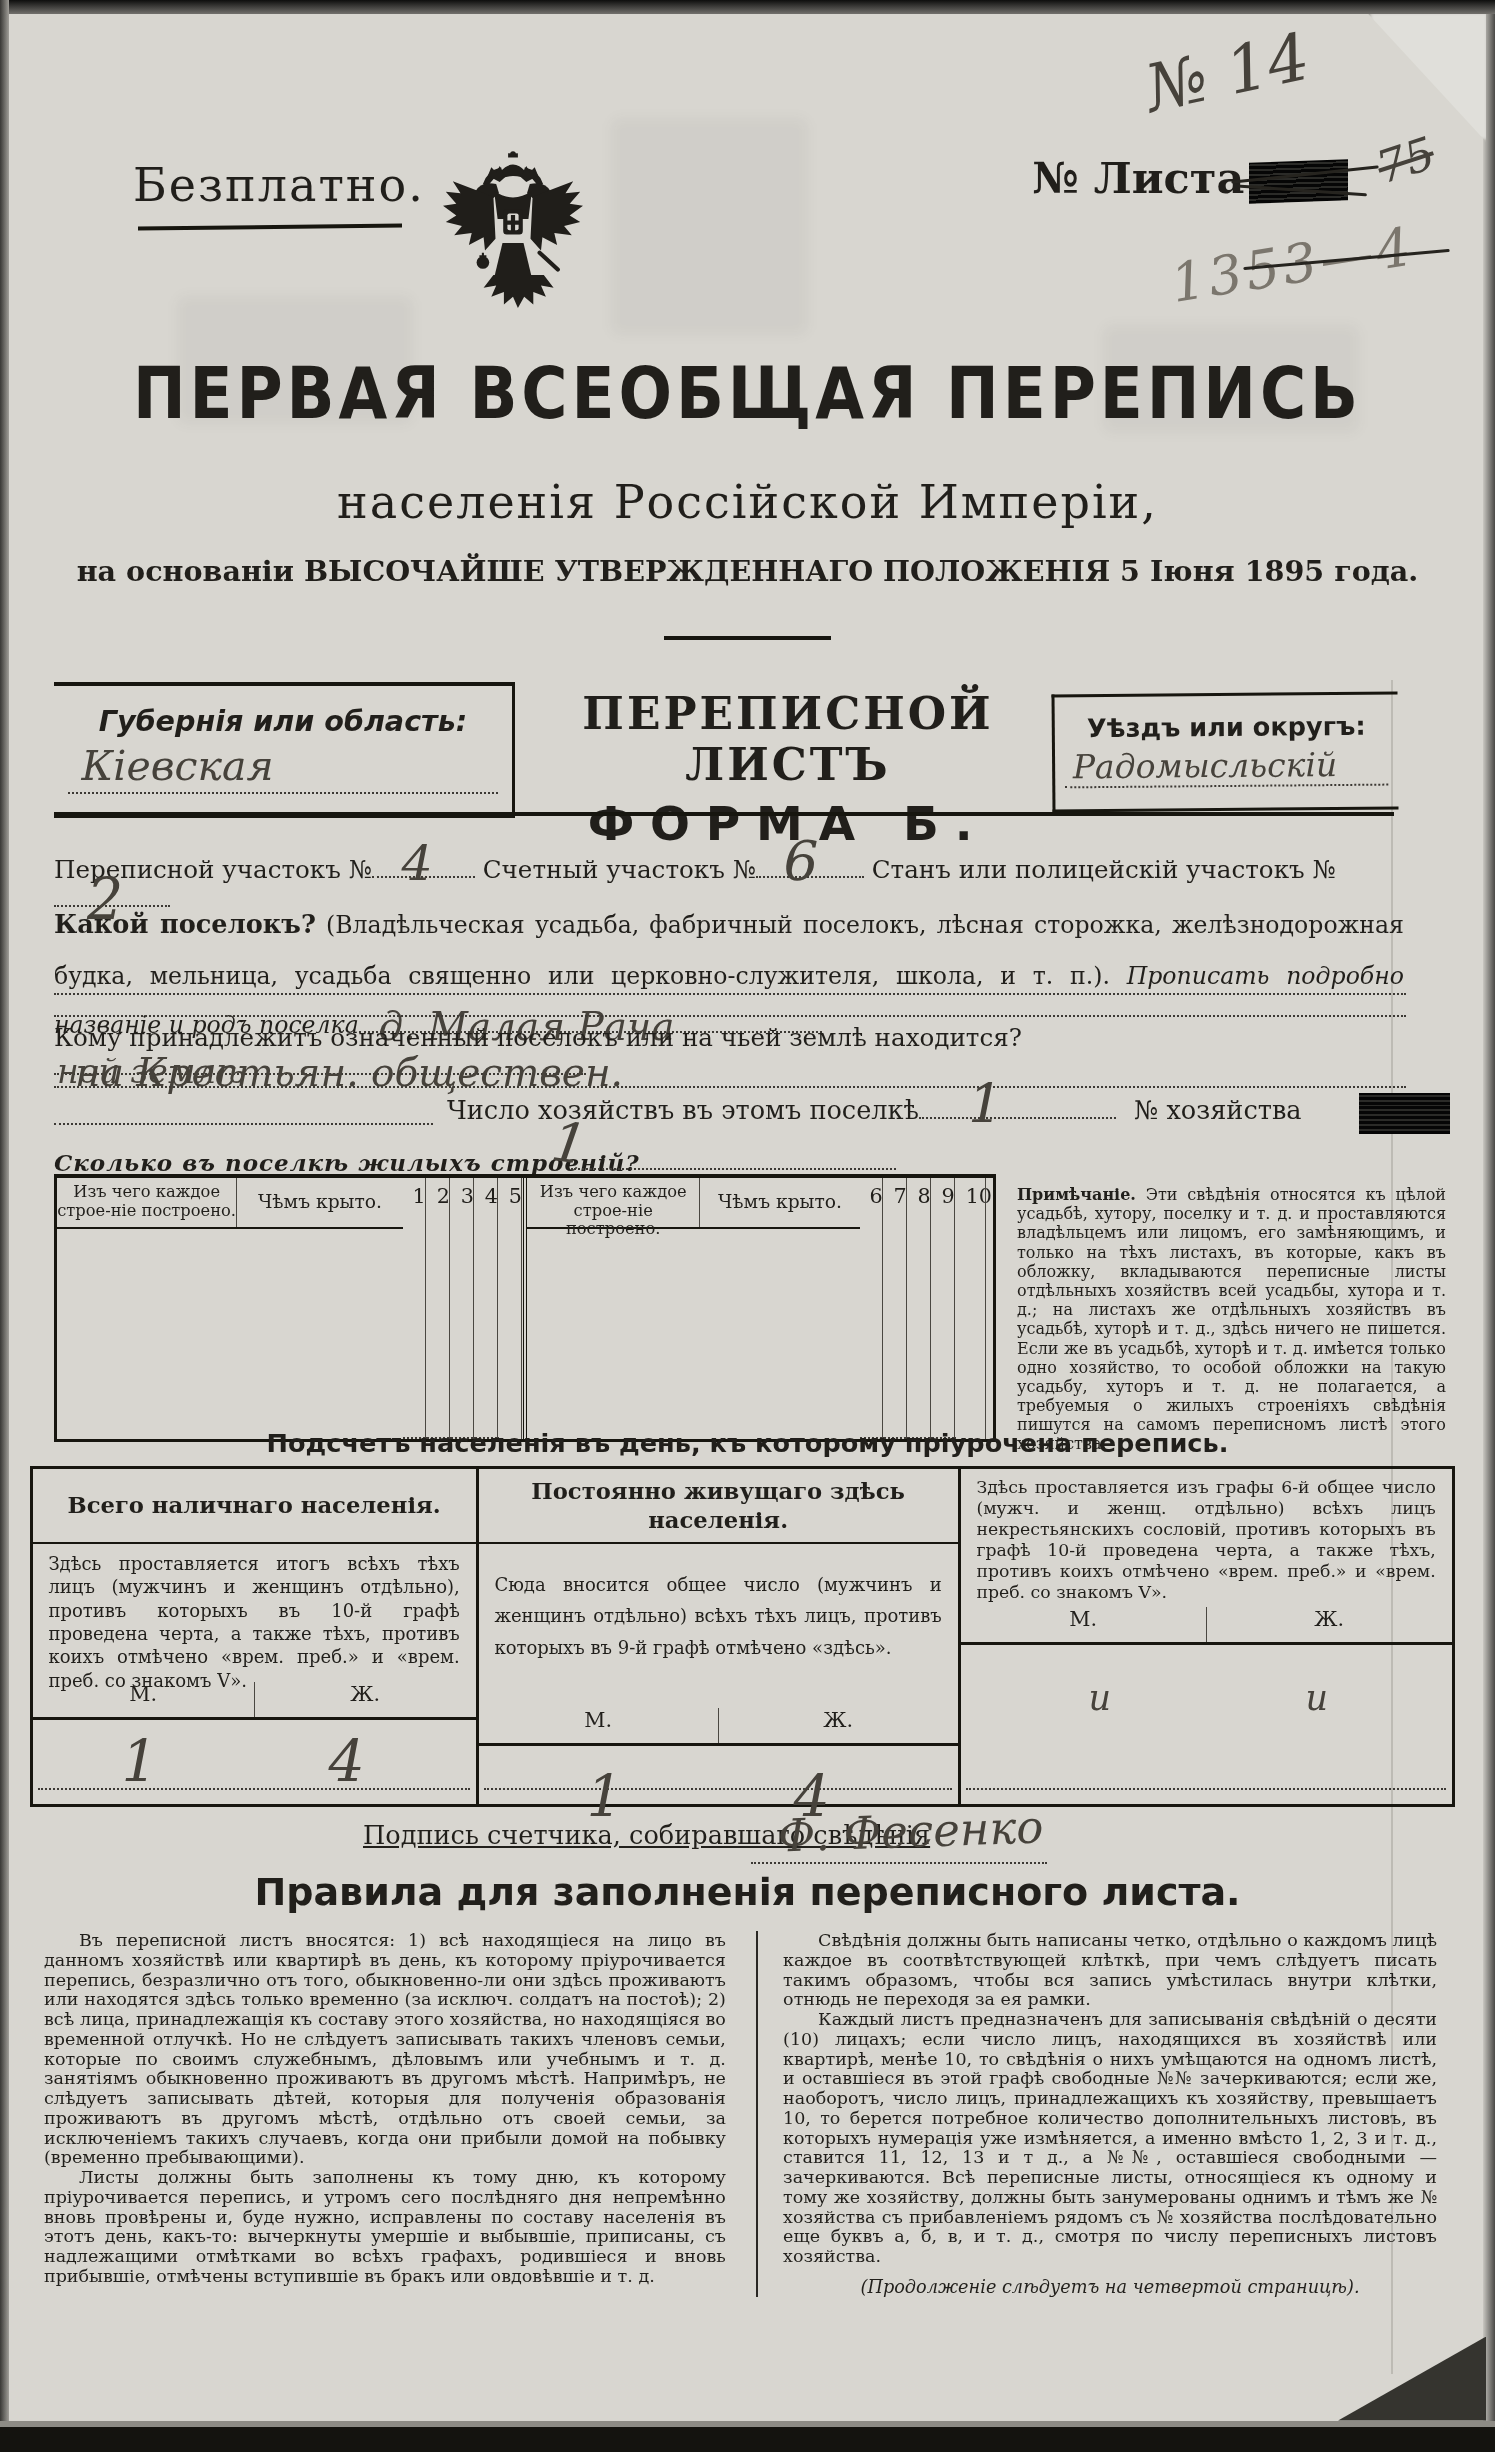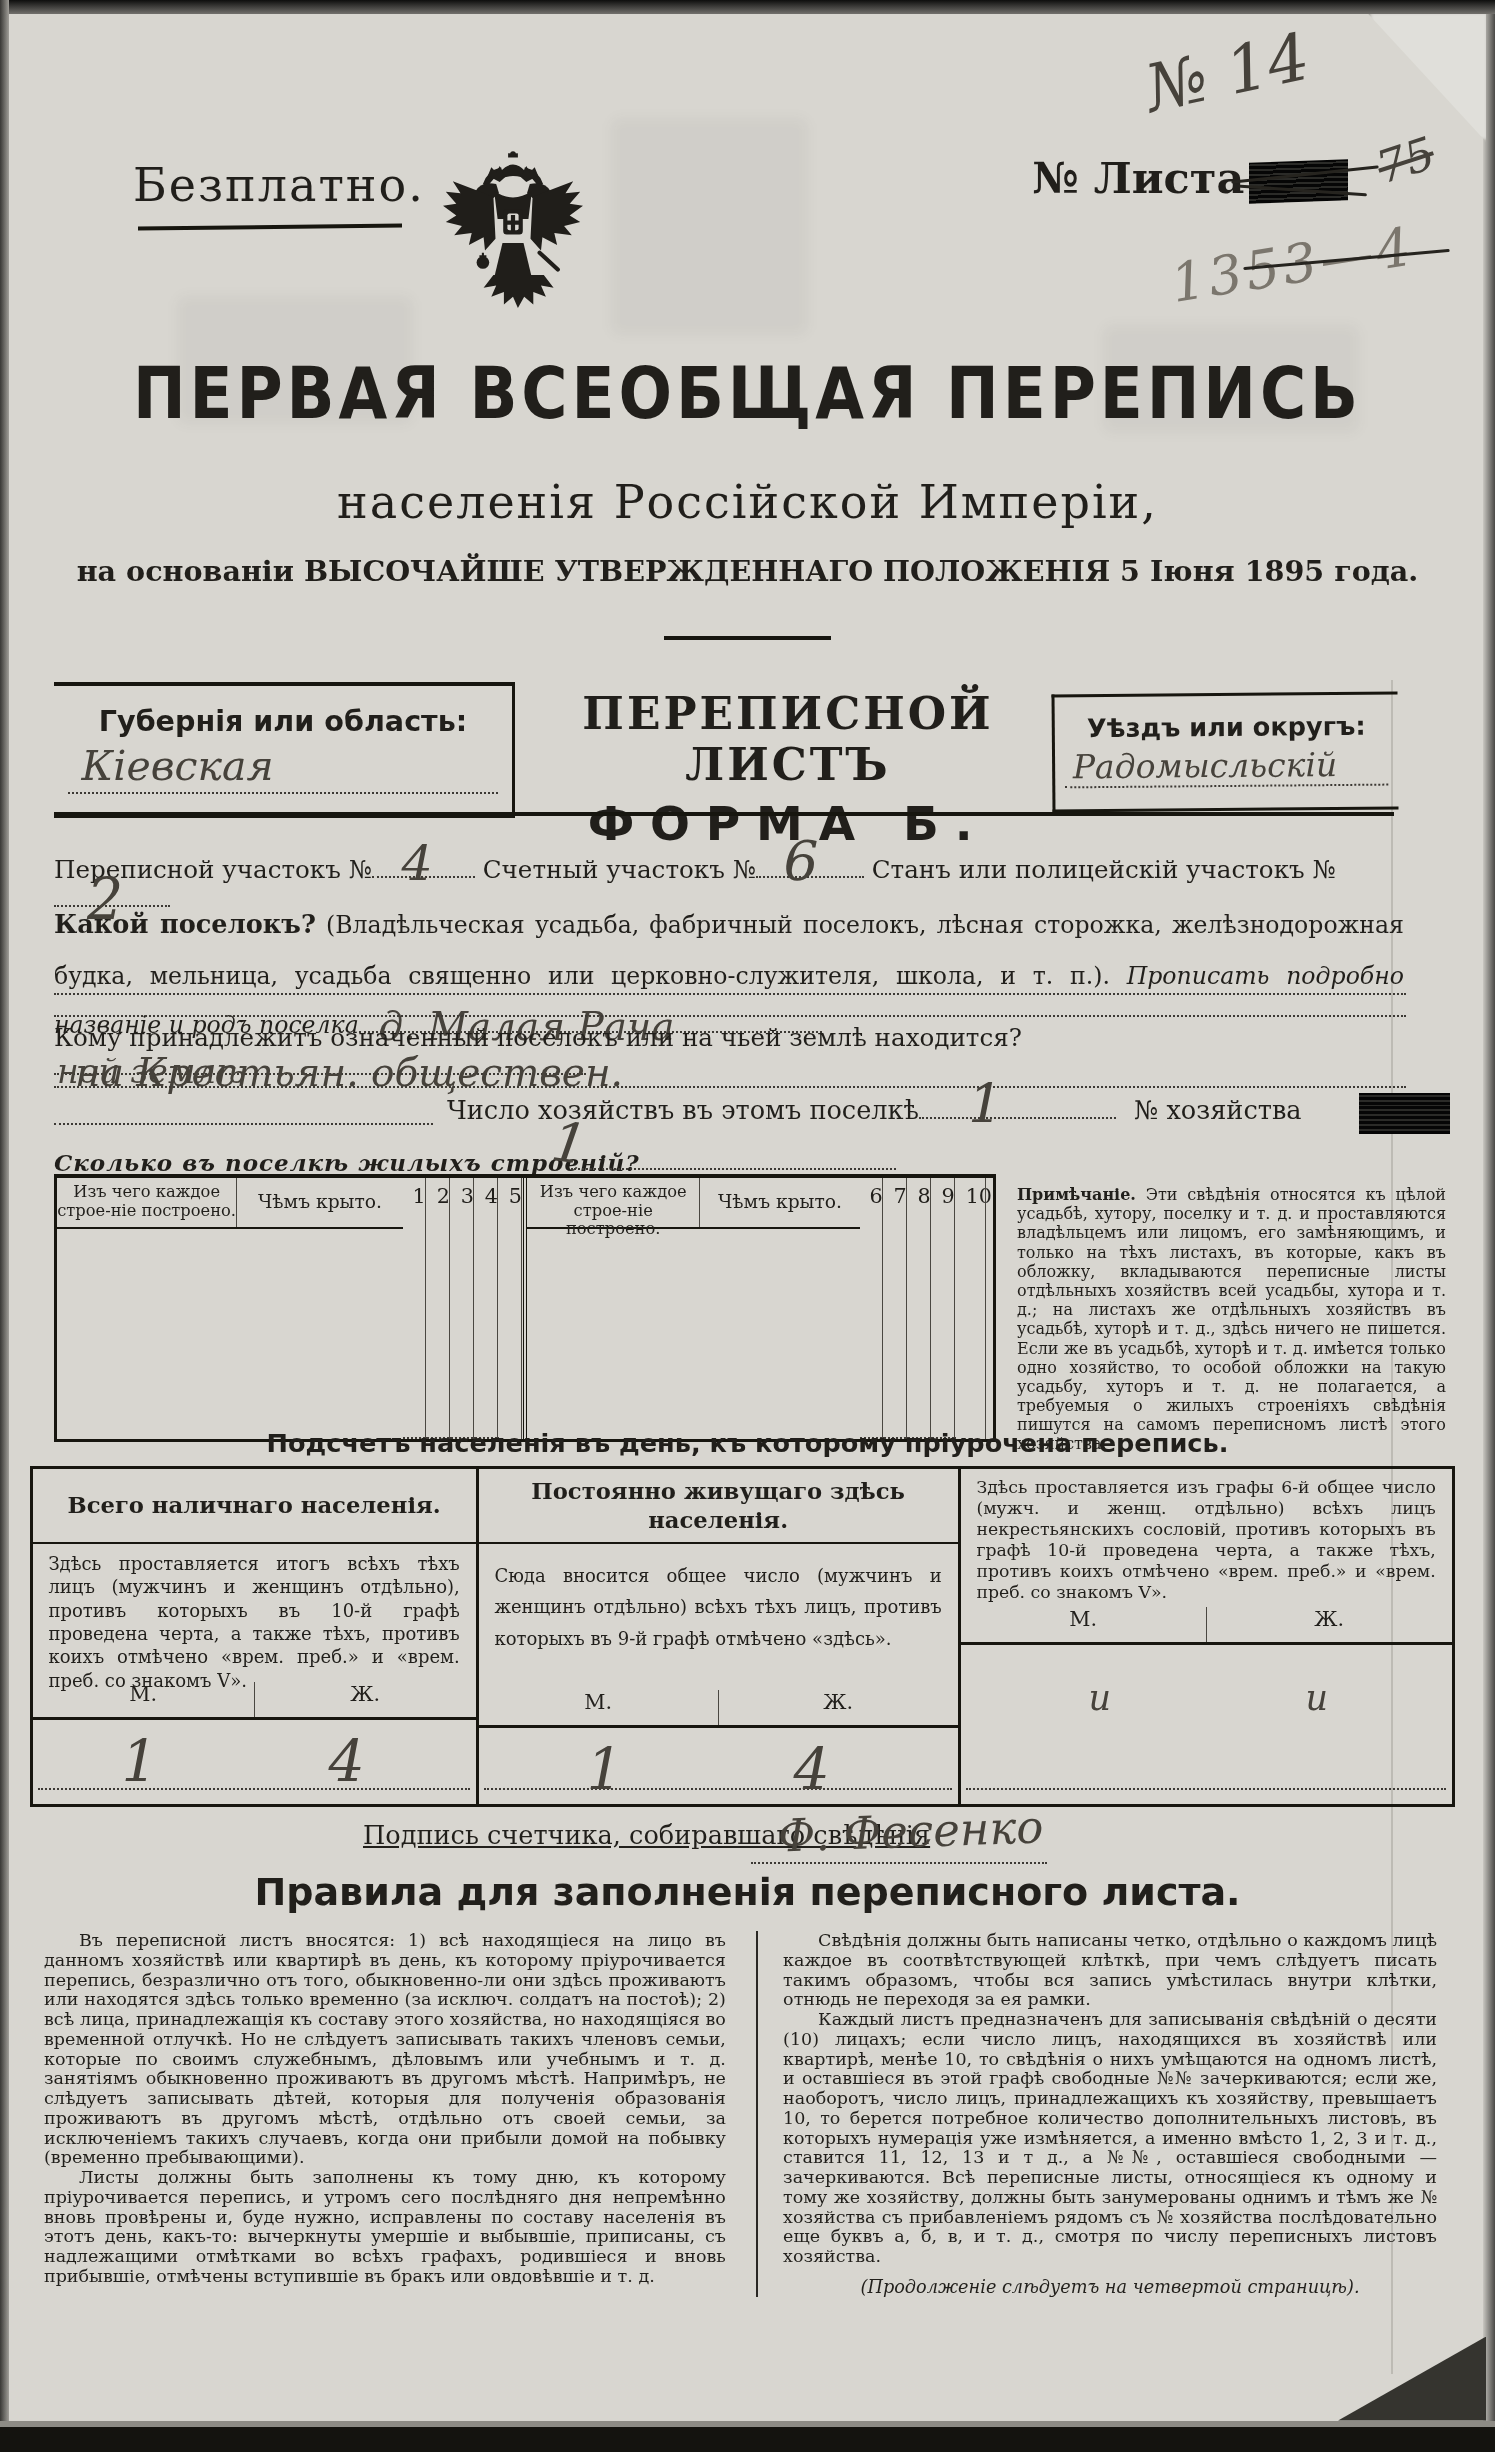"Губернія или область:" div.sans { font-style: none -> italic }
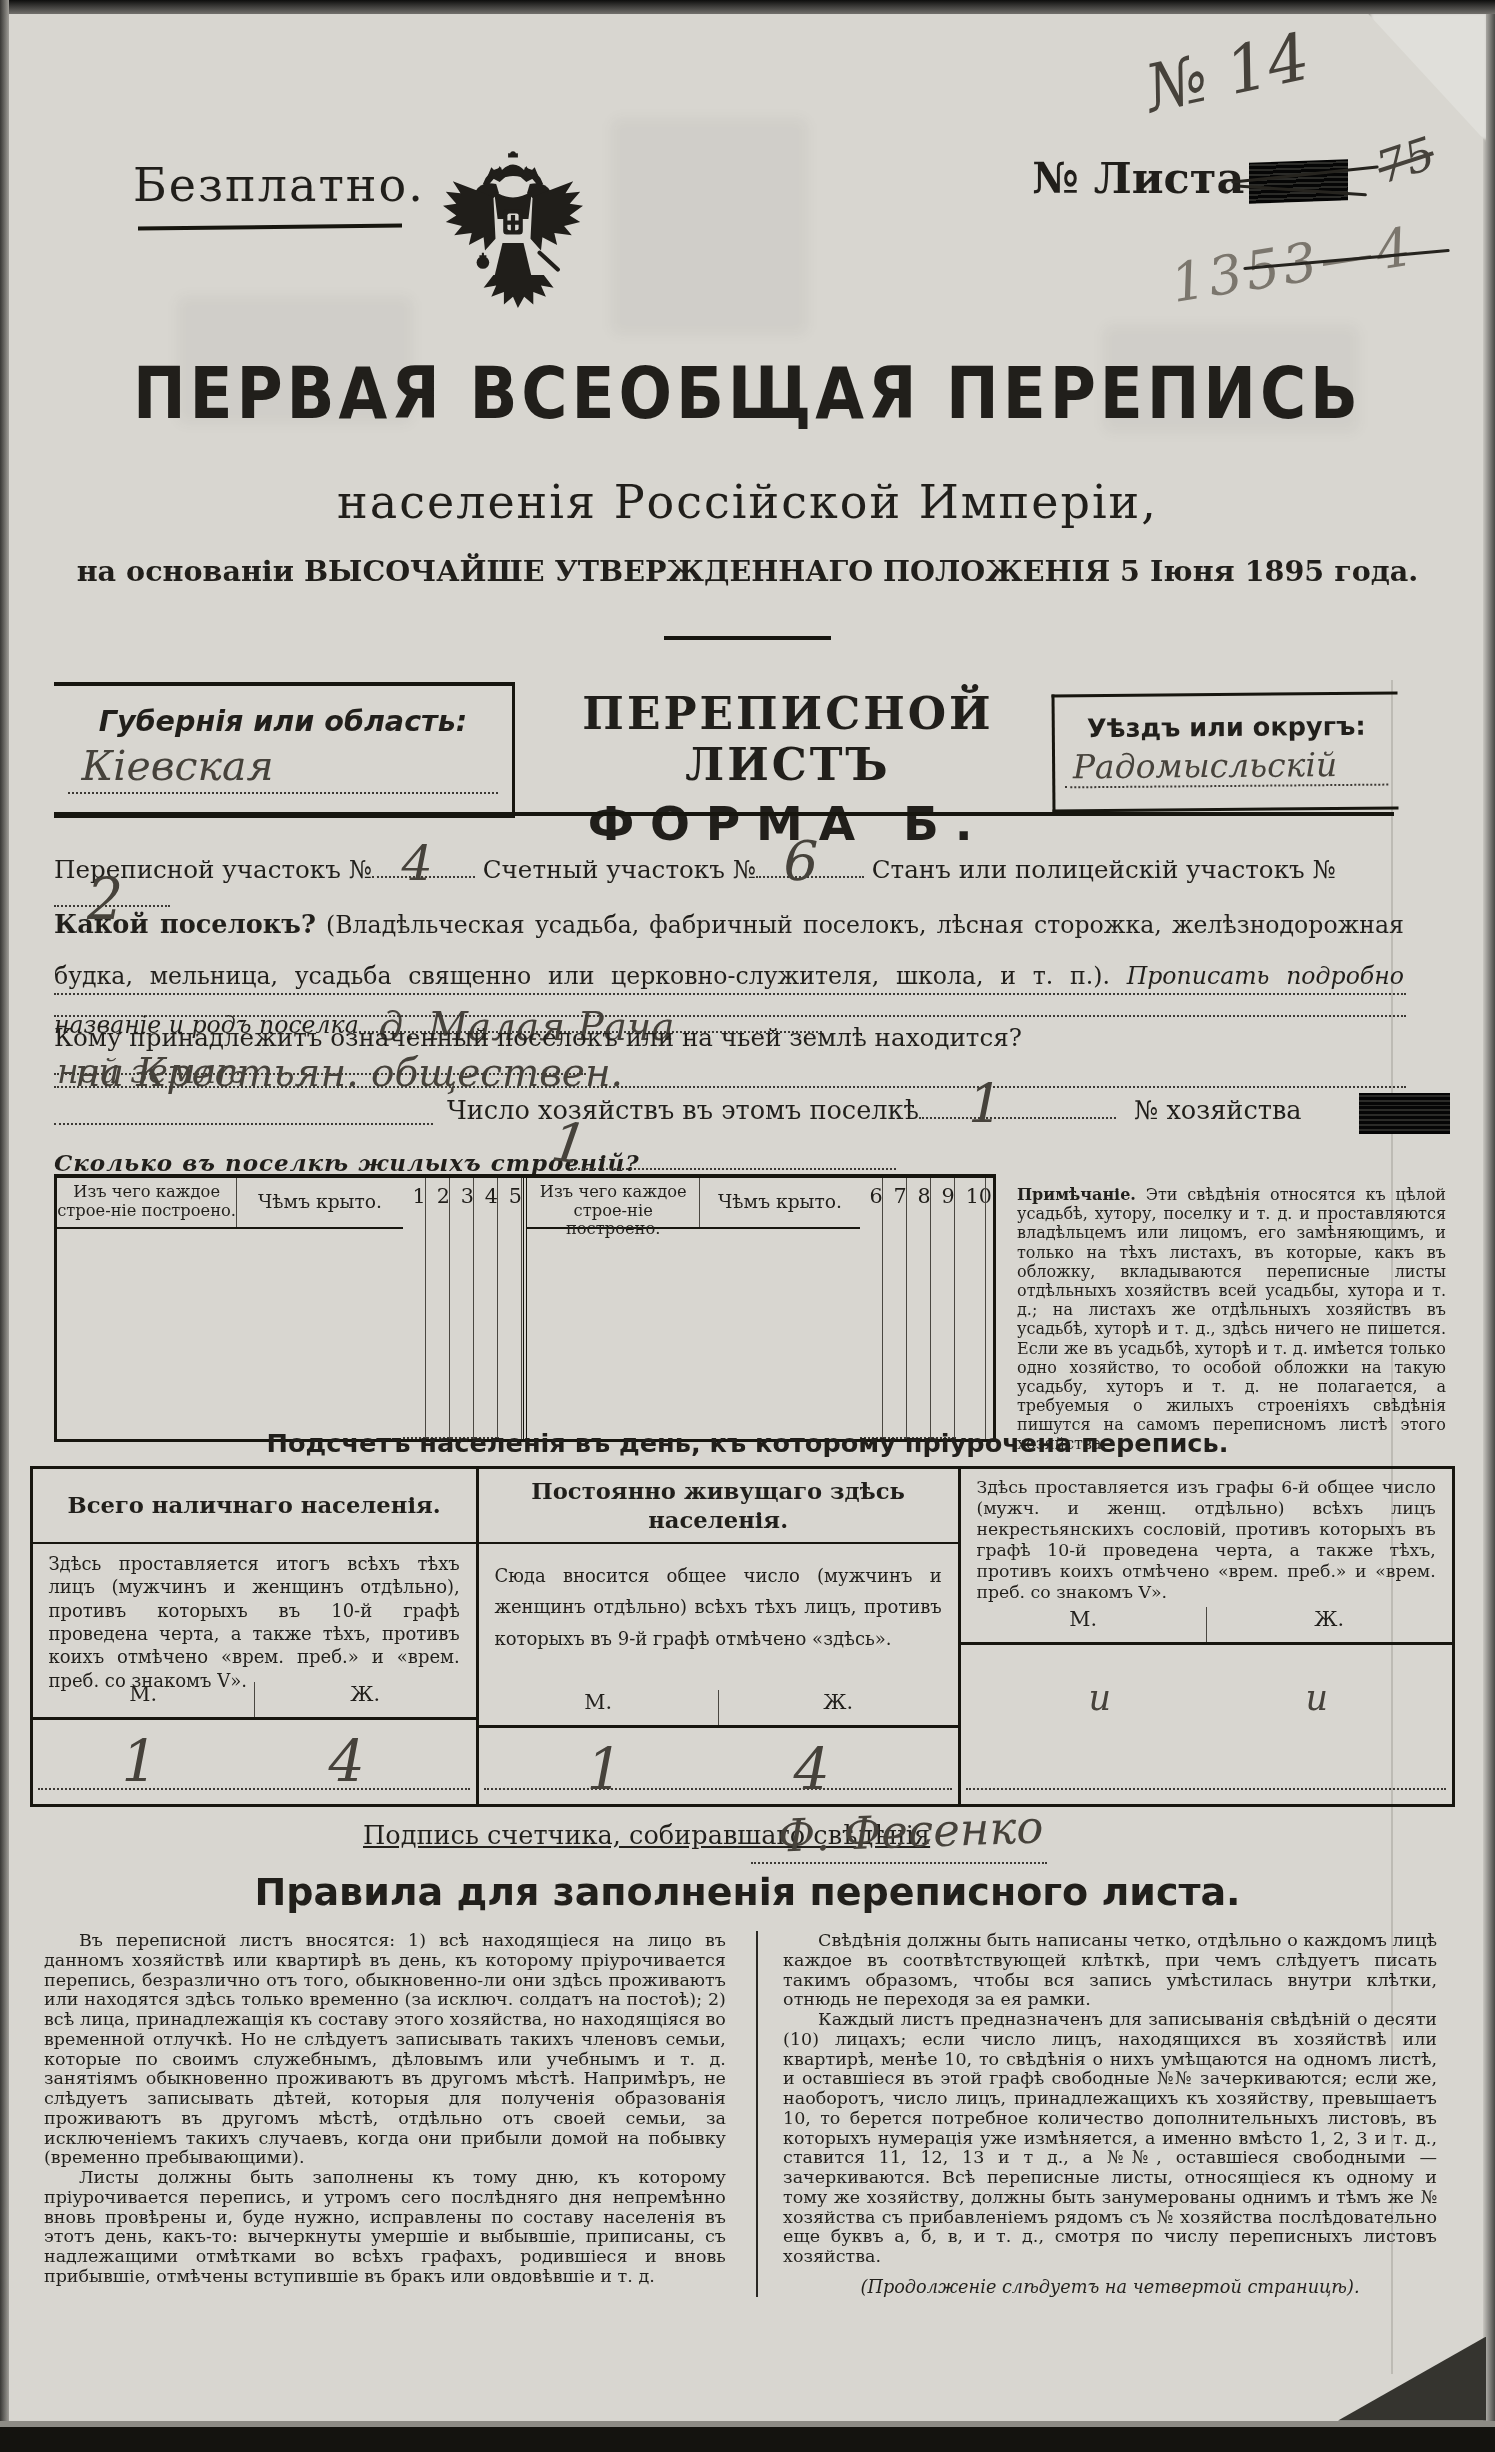"Постоянно живущаго здѣсь населенія." div.pcol { gap: none -> 9px }
